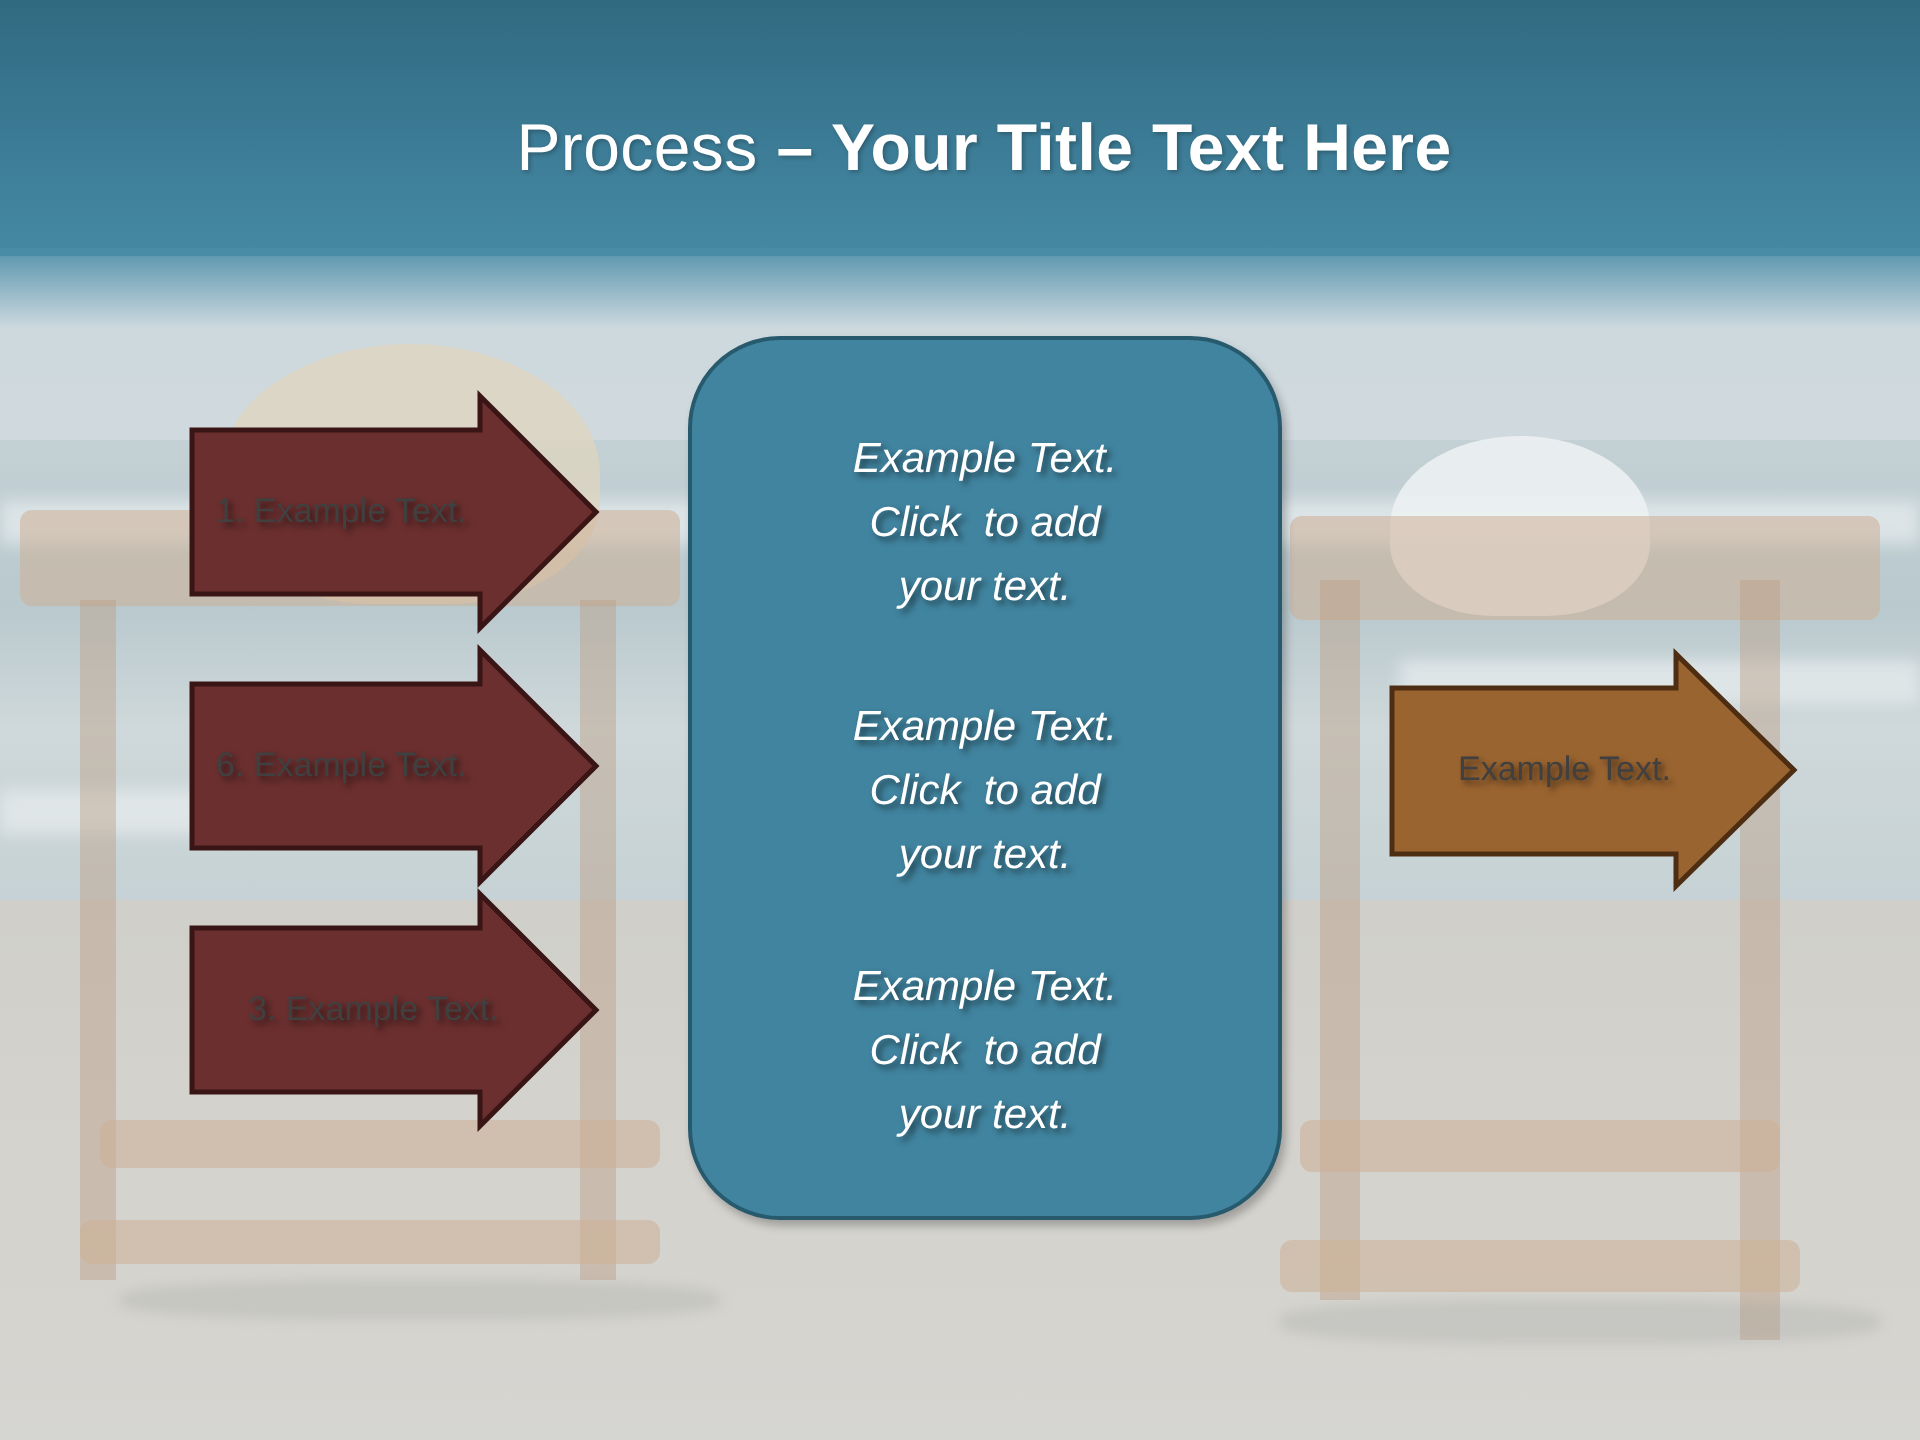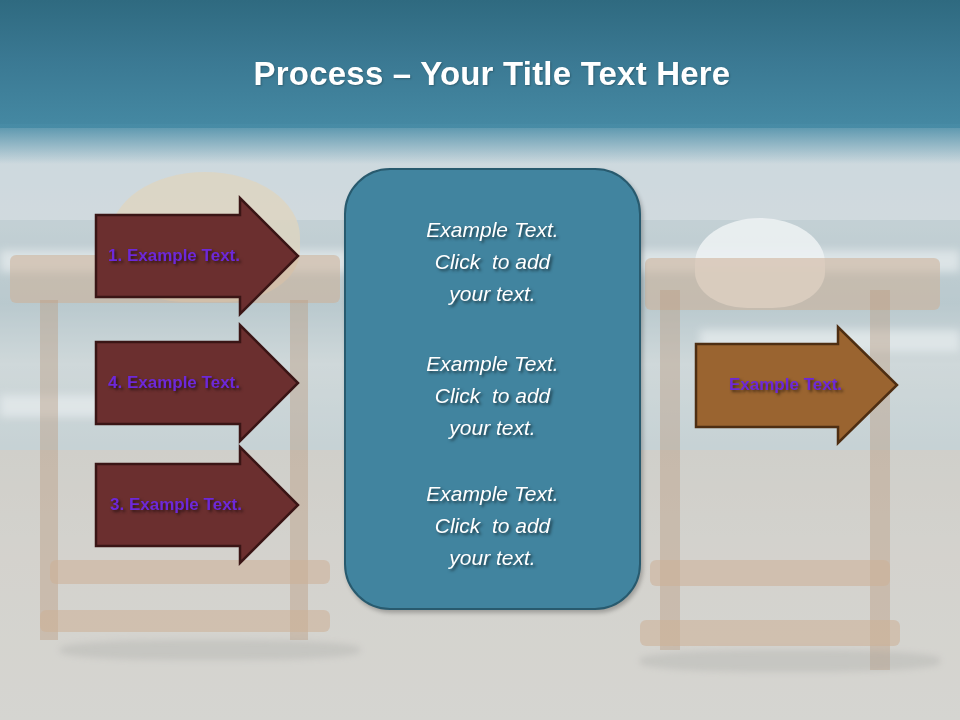"Process" .title b { font-weight: bold -> normal }
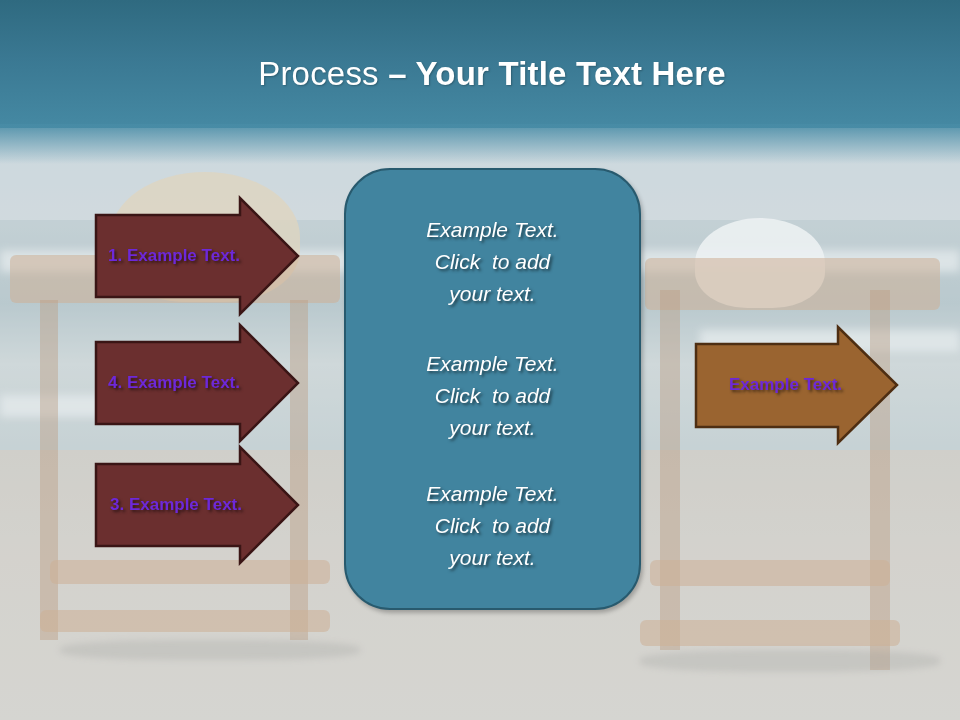"1. Example Text." .arrow-label { color: #6d28d9 -> #404040; font-weight: bold -> none }
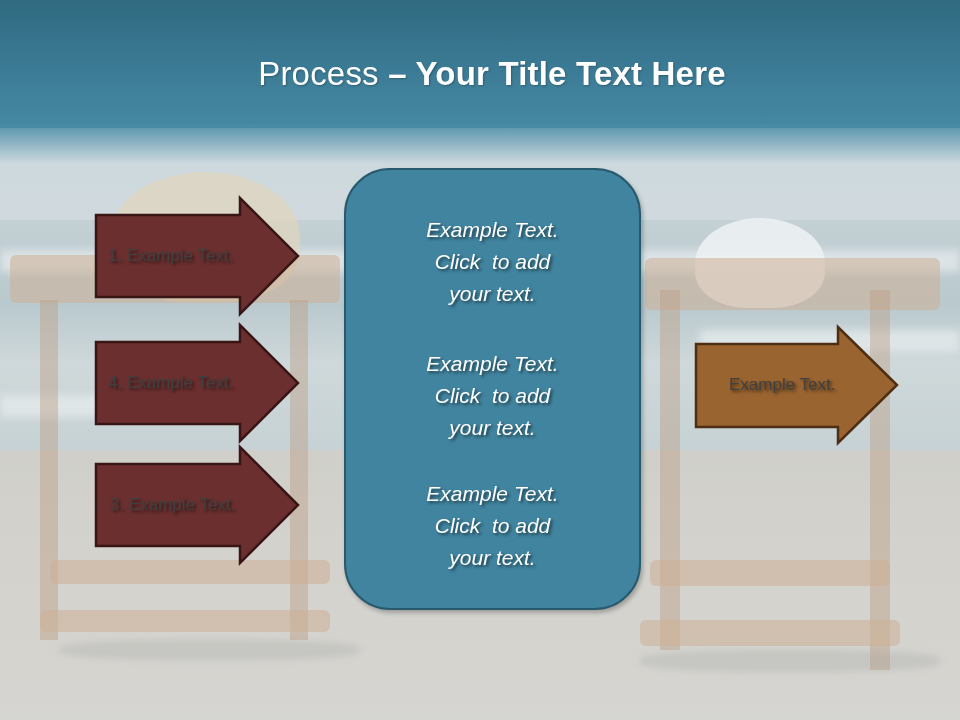"4. Example Text." div.arrow-label { text: 4 -> 6 }
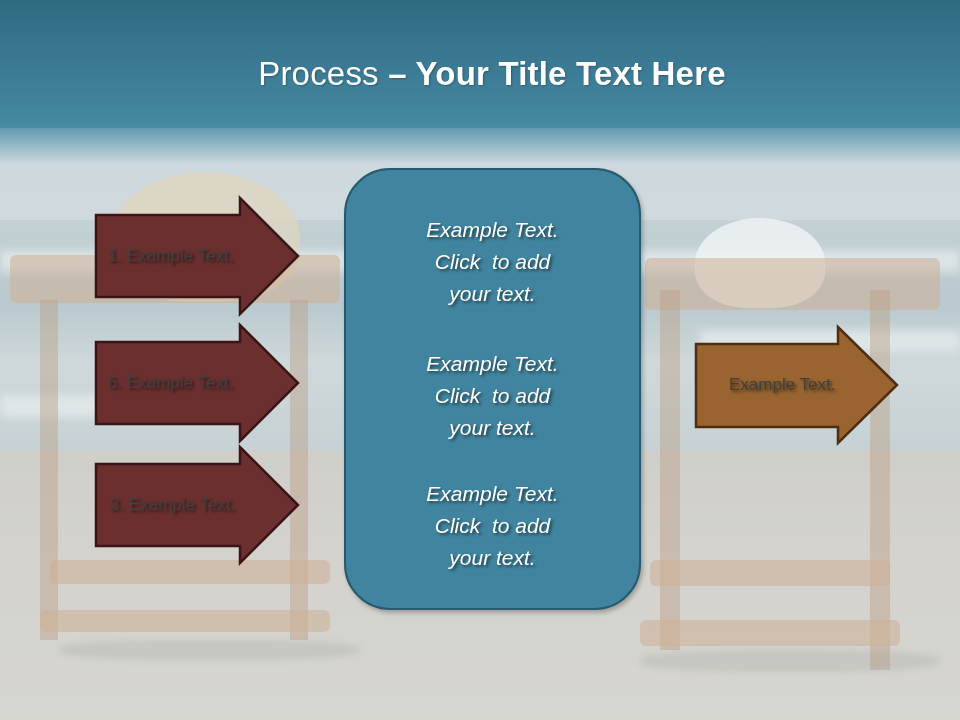"3. Example Text." div.arrow-label { left: 14px -> 28px }
